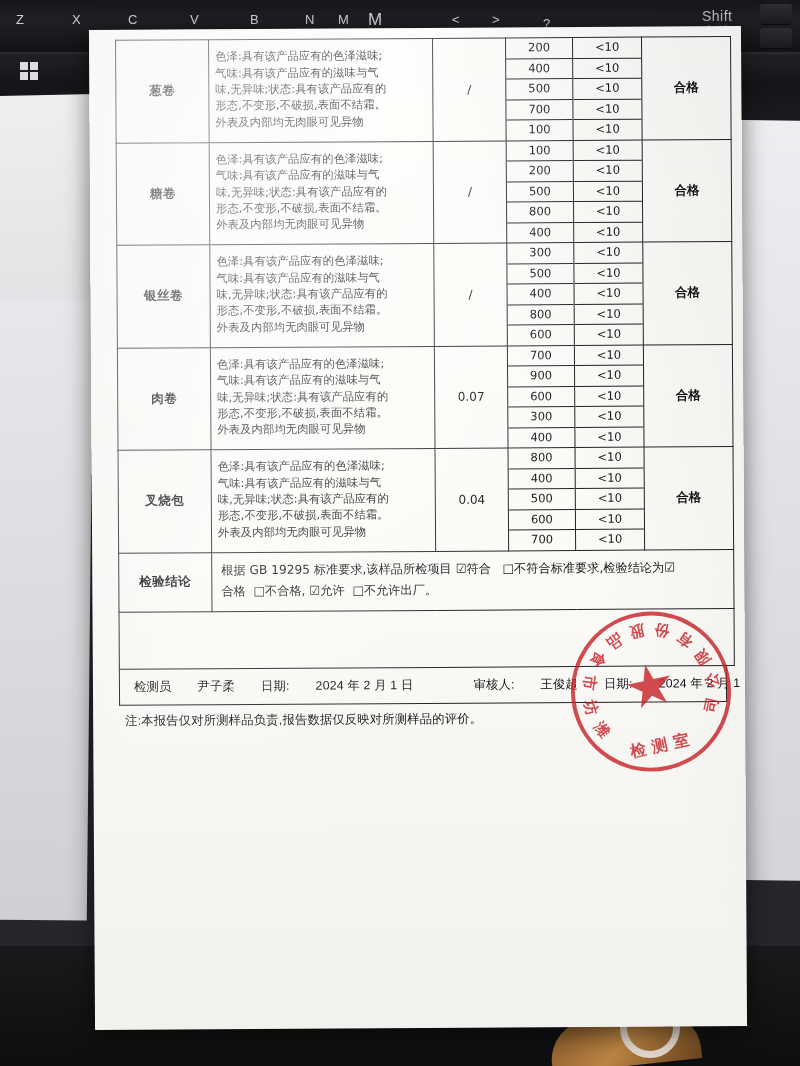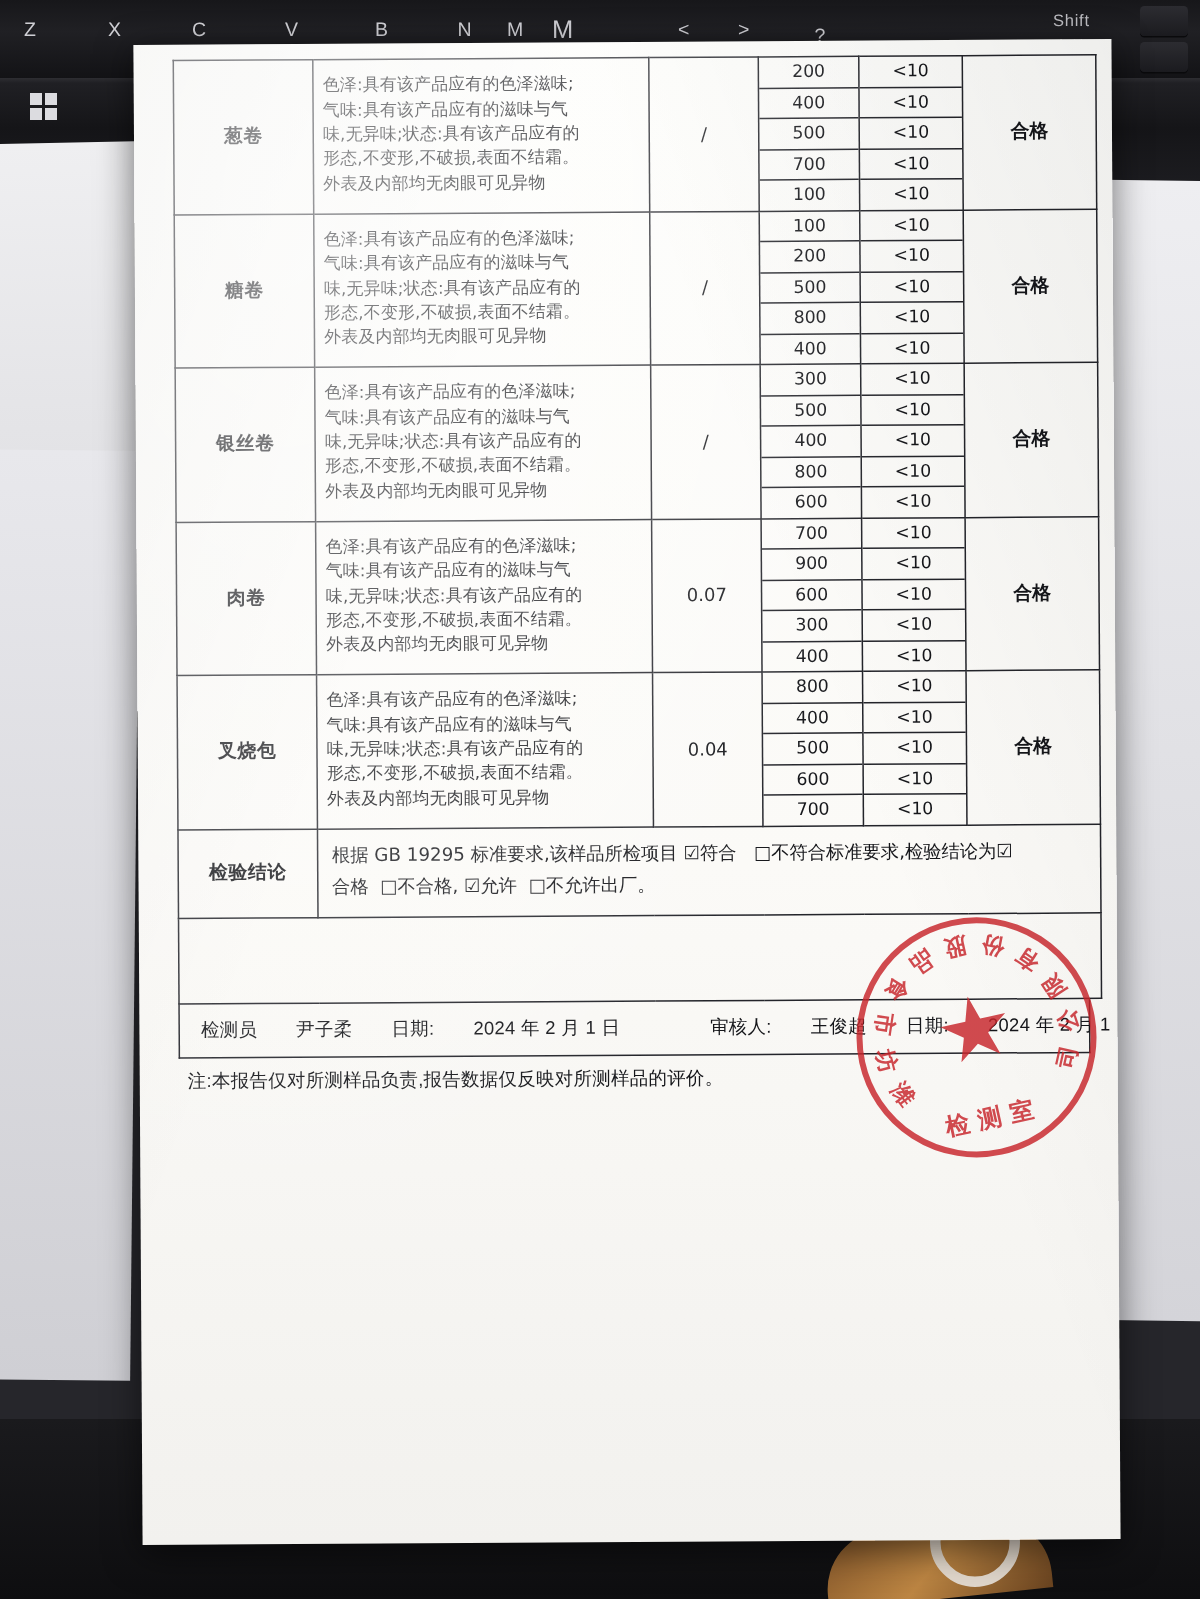"Shift" .key.small { font-size: 11px -> 14px }
